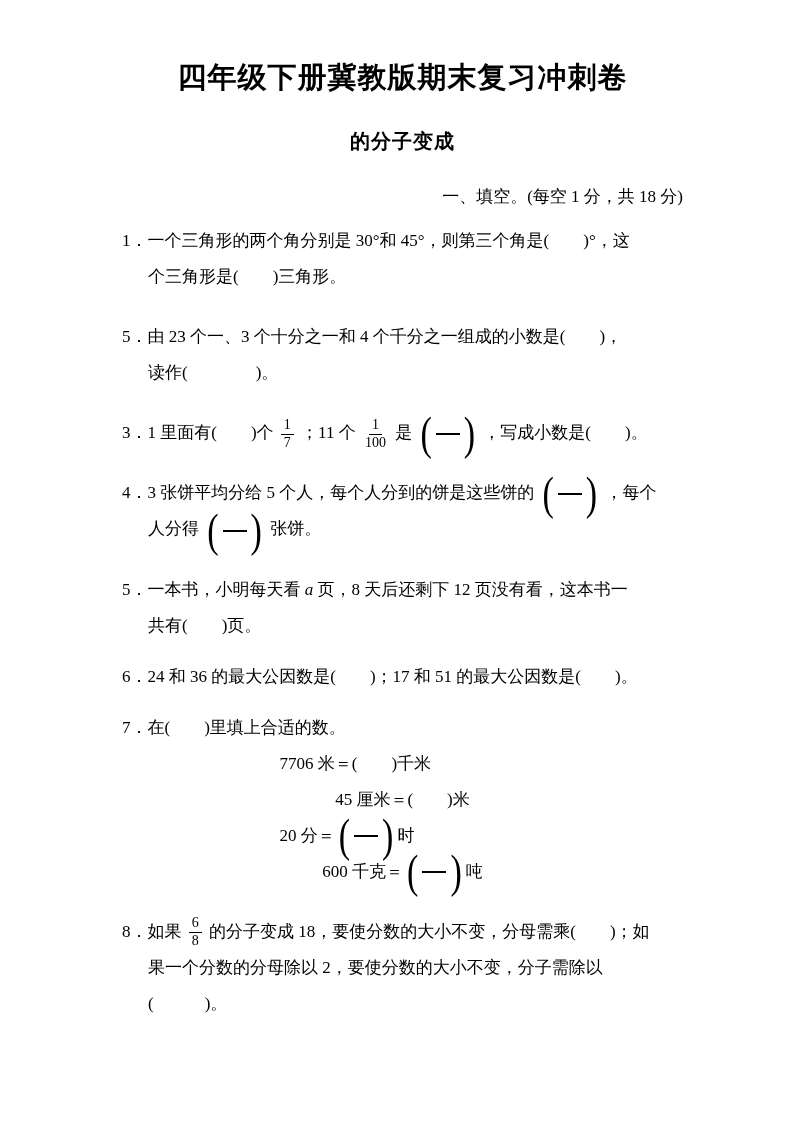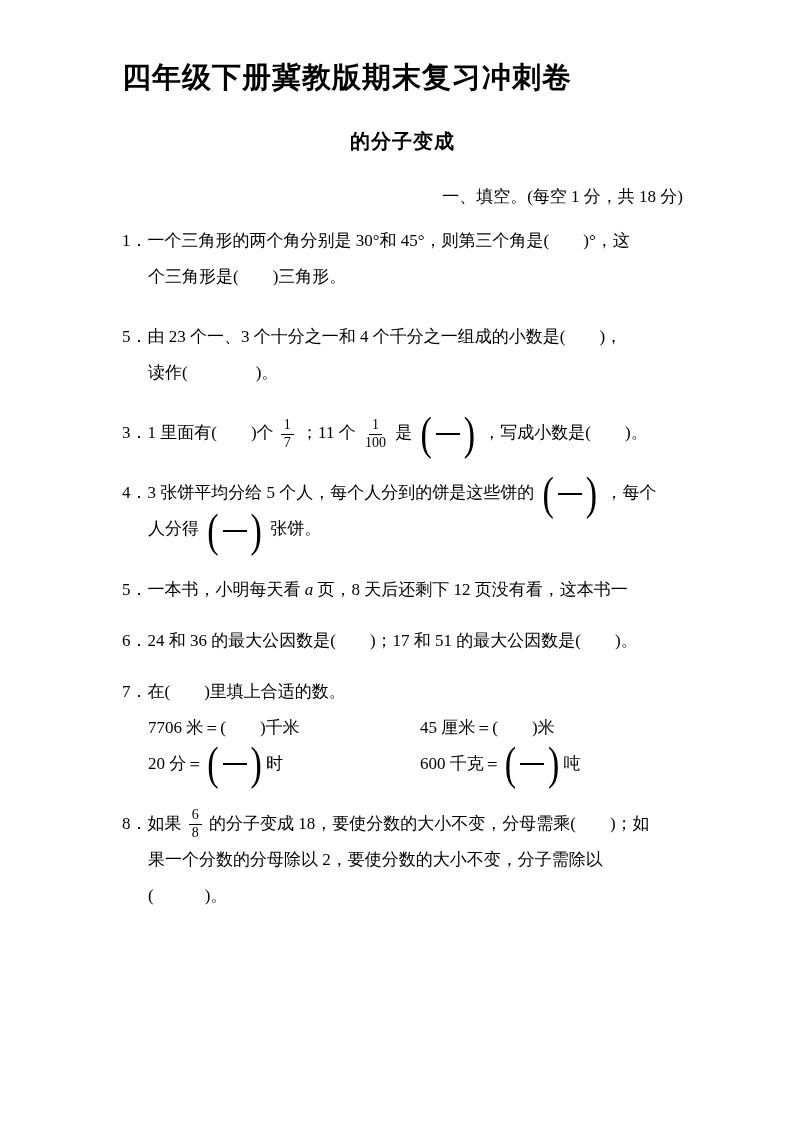"四年级下册冀教版期末复习冲刺卷" h1.title { text-align: left -> center }
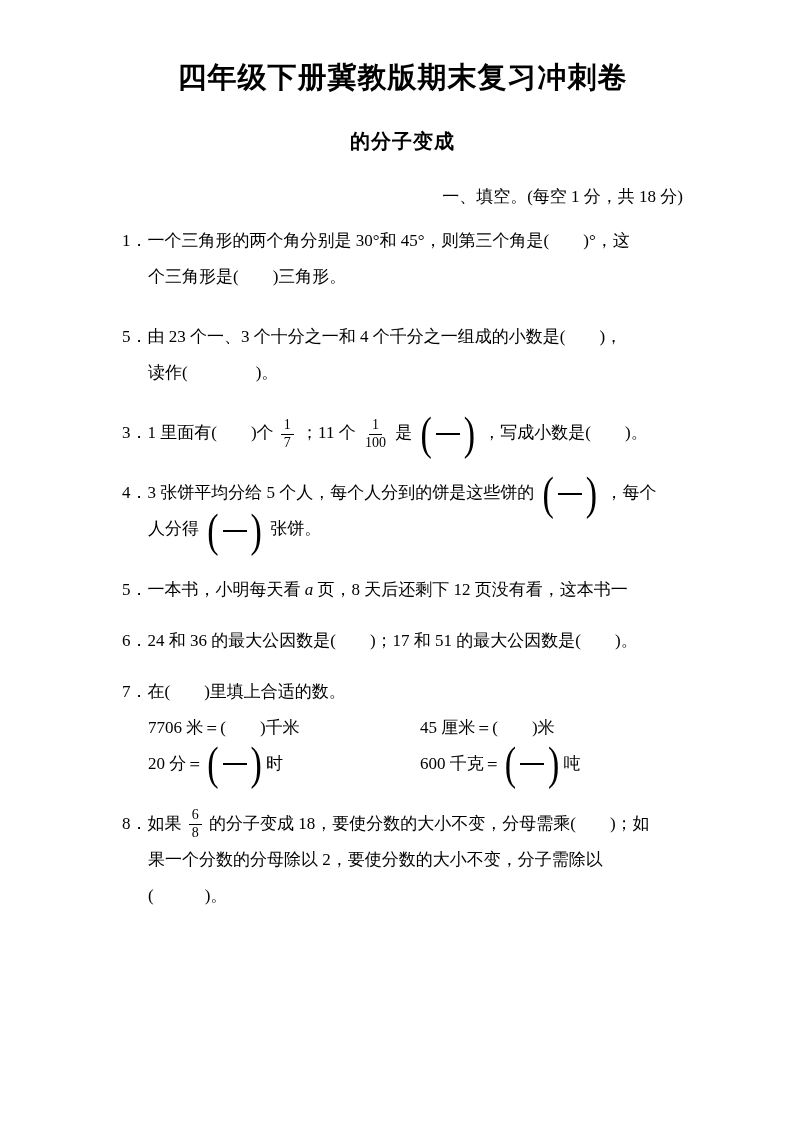"共有( )页。" div.line { html: none -> <div>共有( )页。</div> }
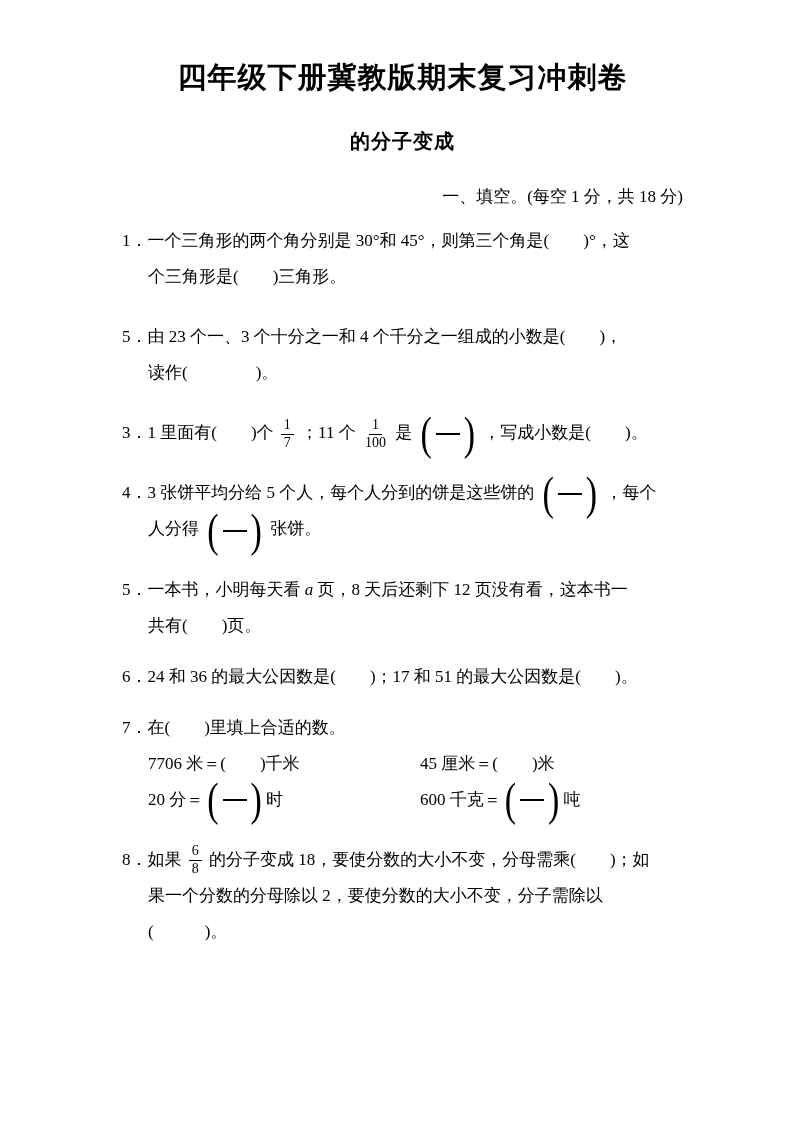"7706 米＝( )千米" .row { flex-direction: none -> column }
